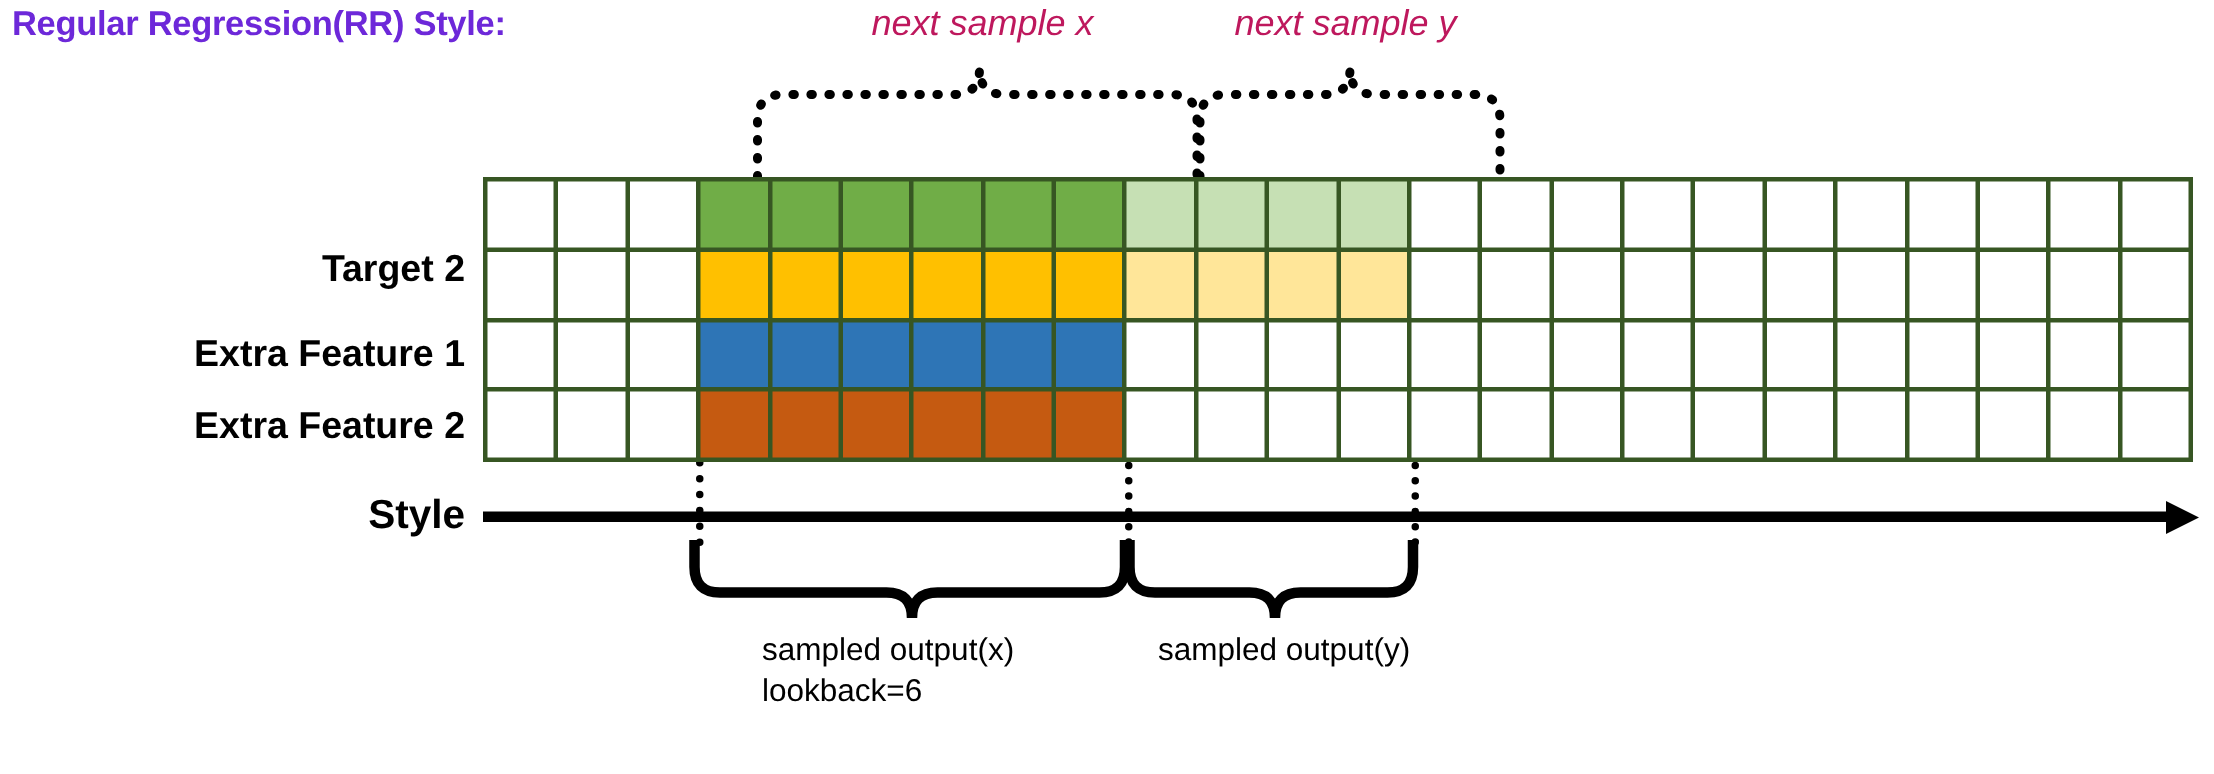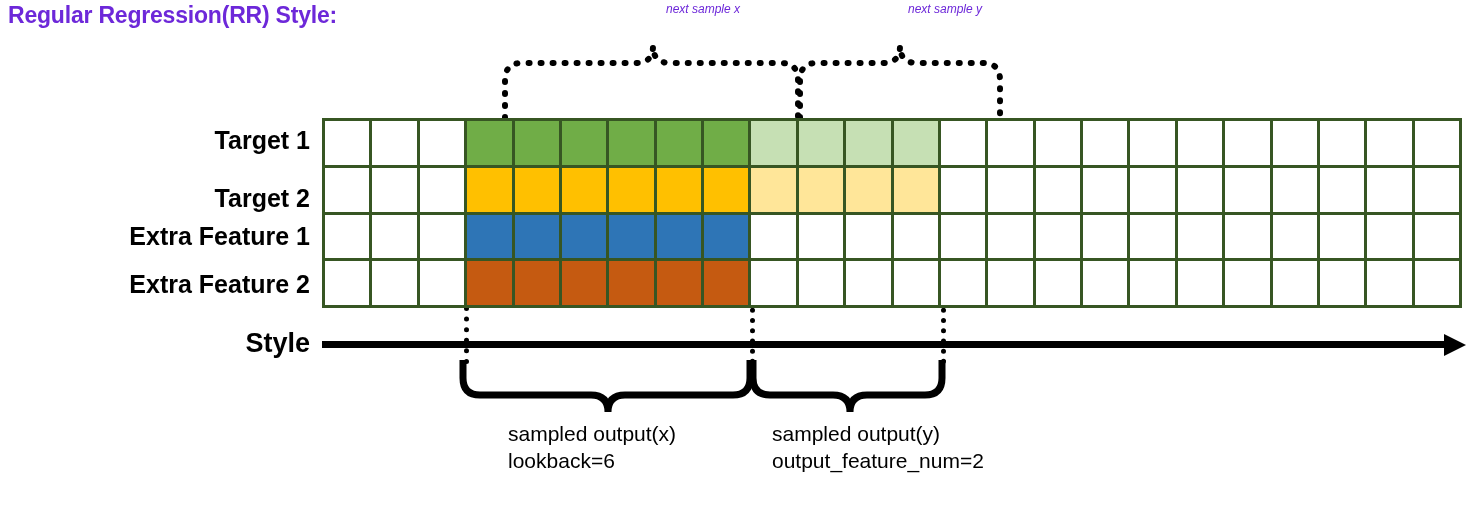"next sample x" .brace-caption { color: #6d28d9 -> #be185d; font-size: 12px -> 24px; text-align: right -> center }
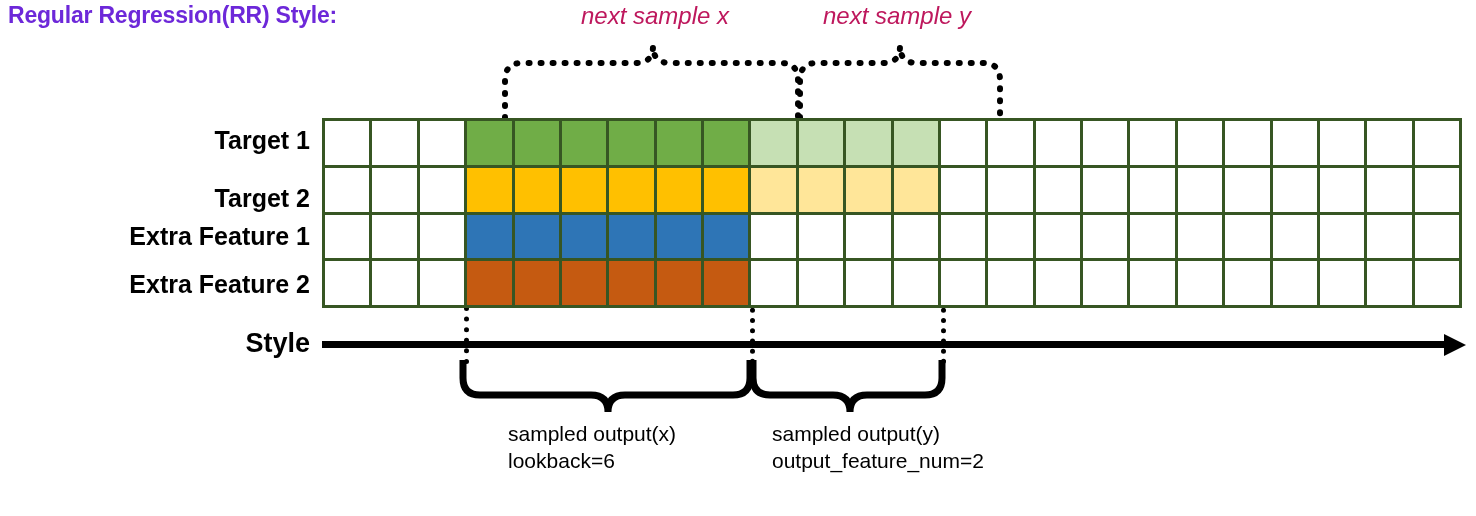"Target 1" div.row-label { html: <div>Target 1</div> -> none }
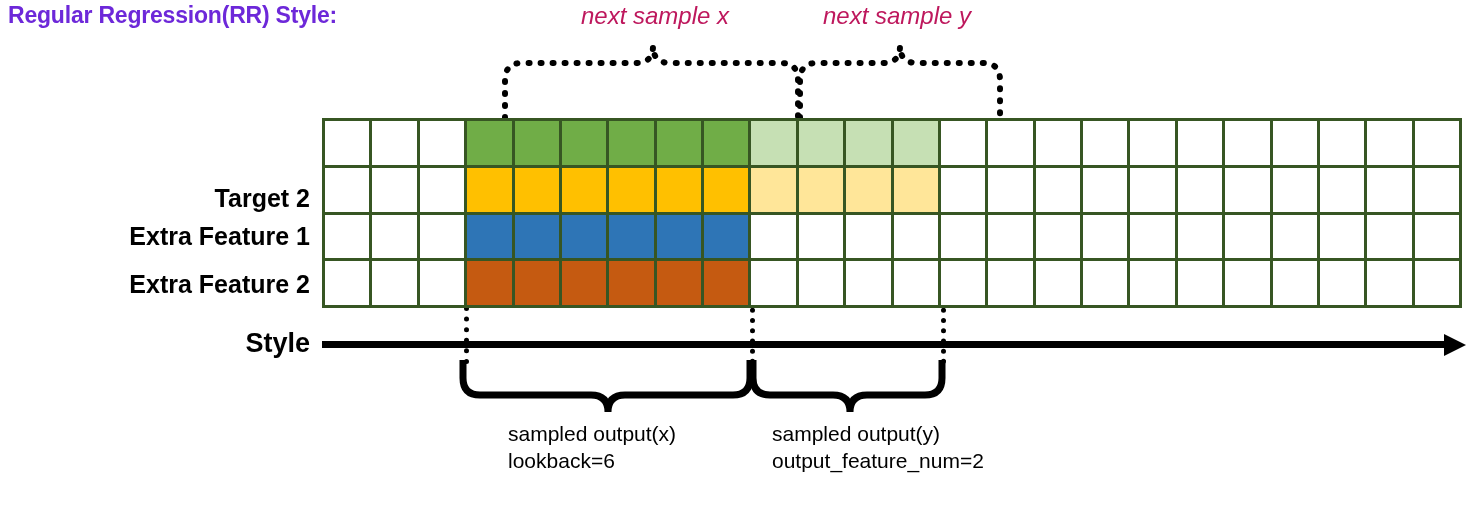"Target 2" div.row-label { top: 68px -> 49px }
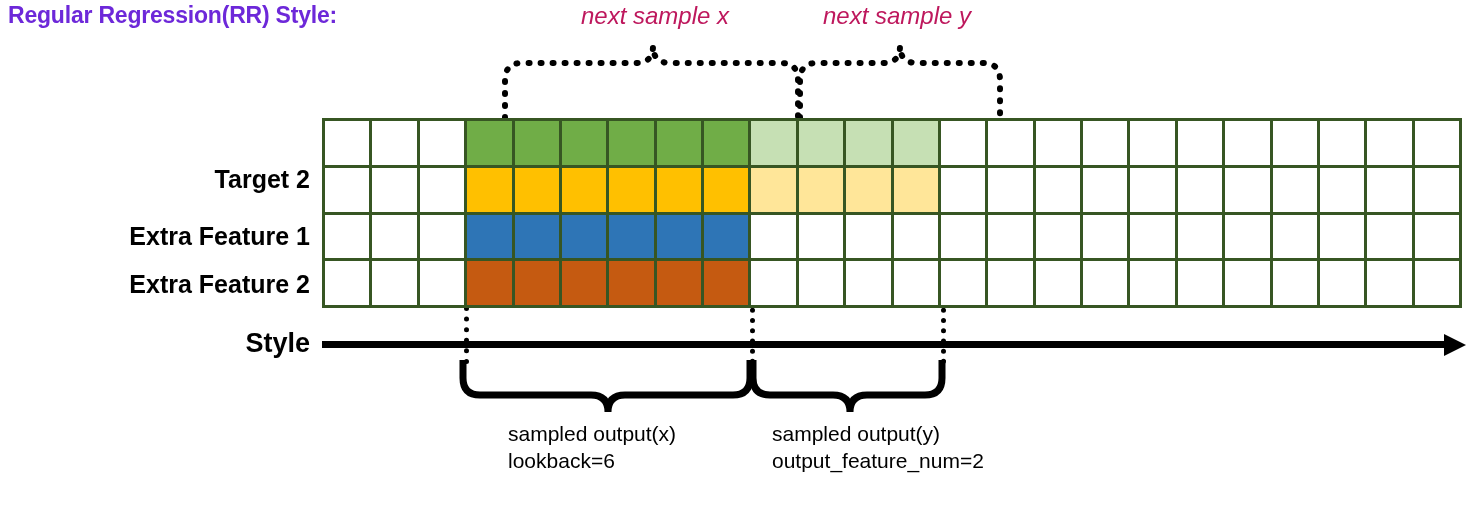"output_feature_num=2" div { html: <div>output_feature_num=2</div> -> none }
